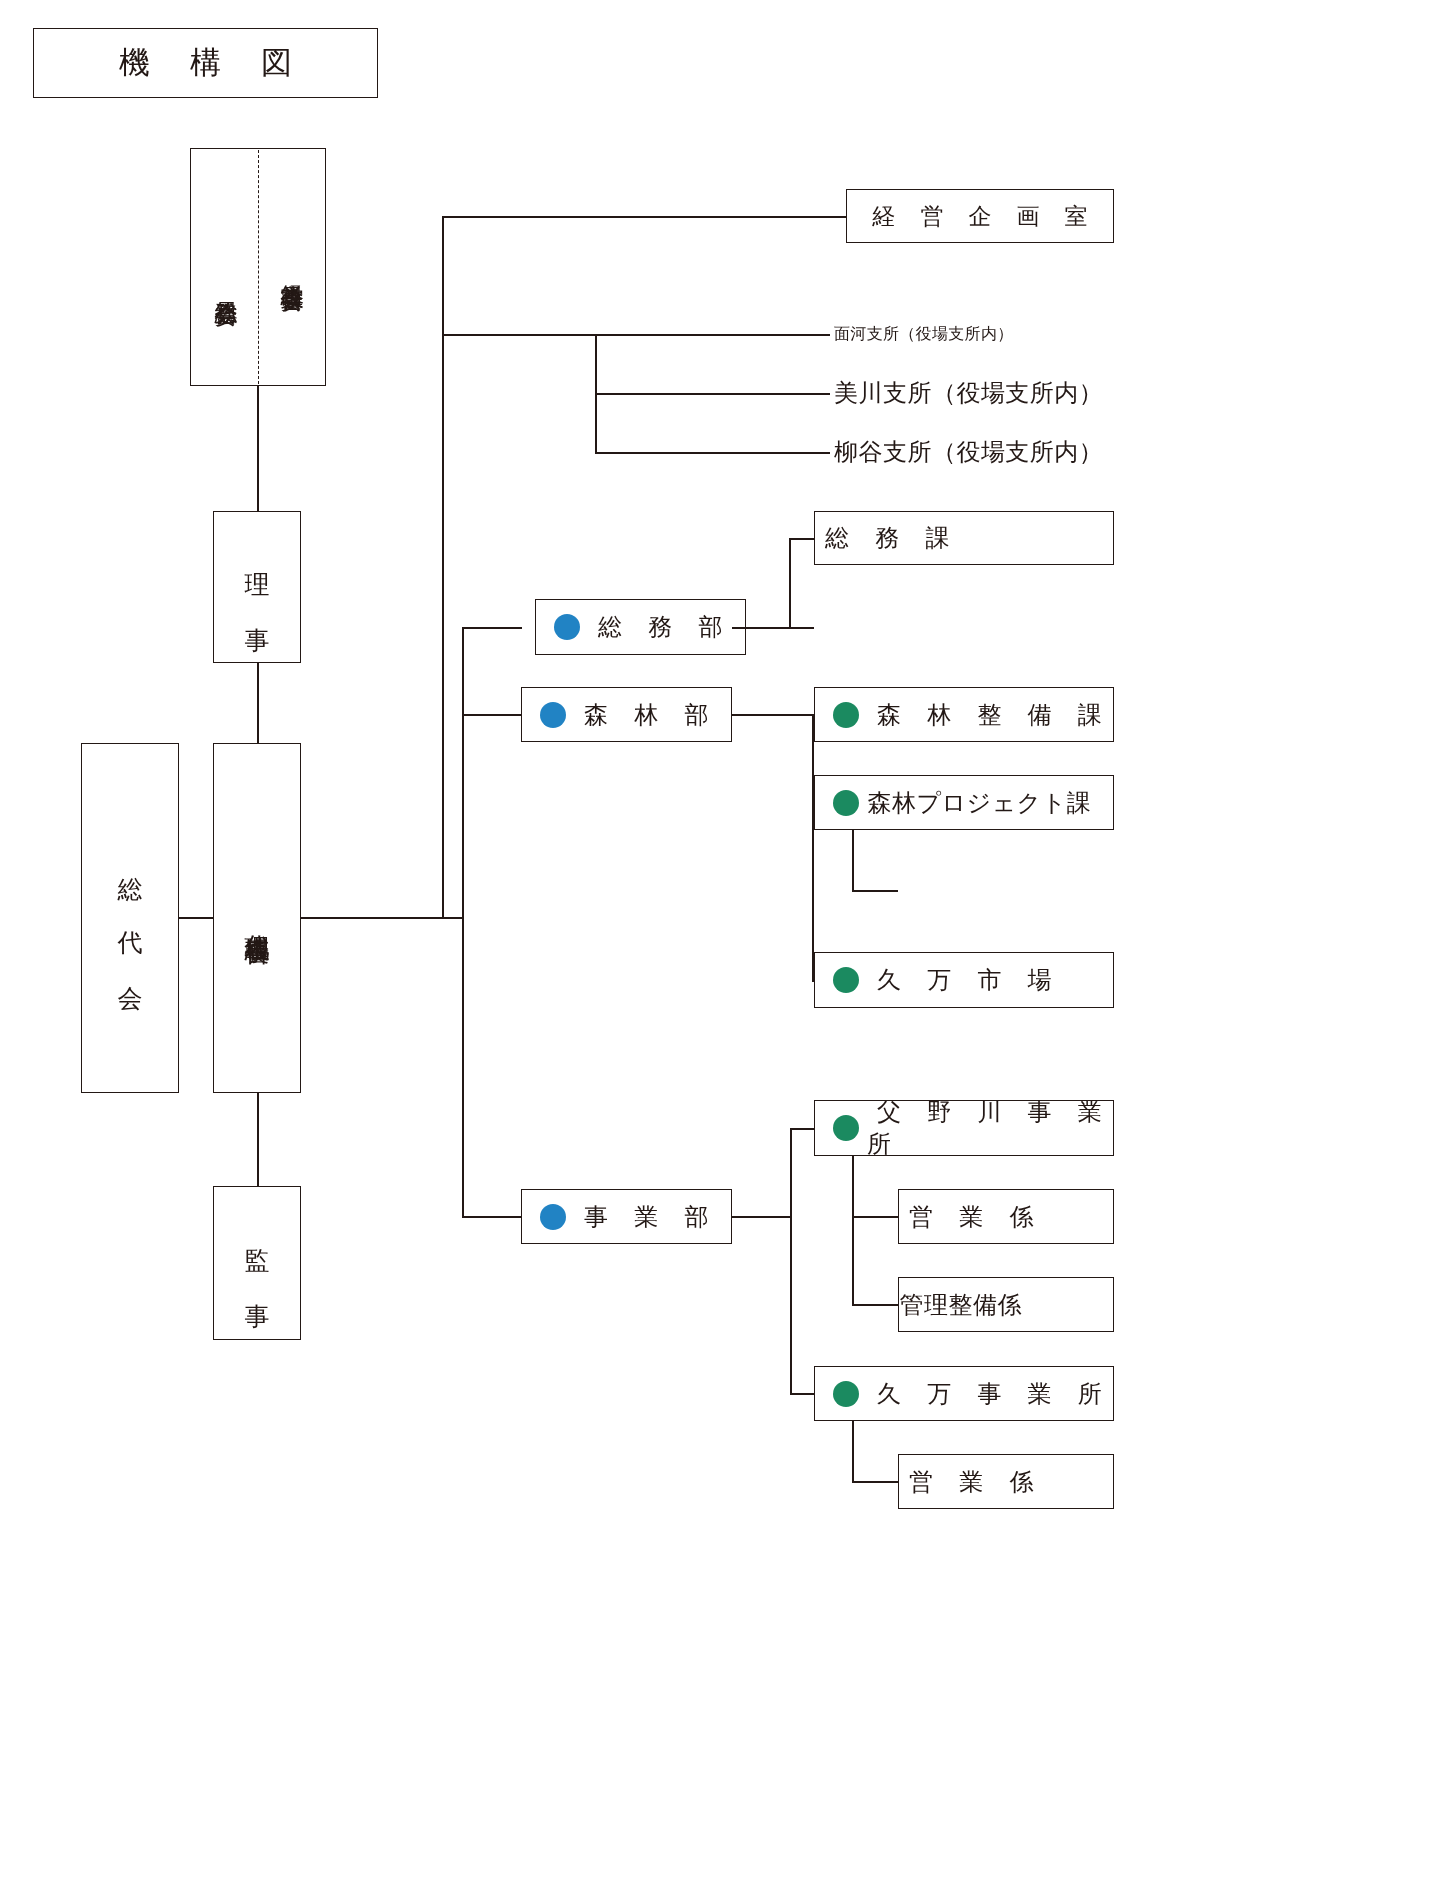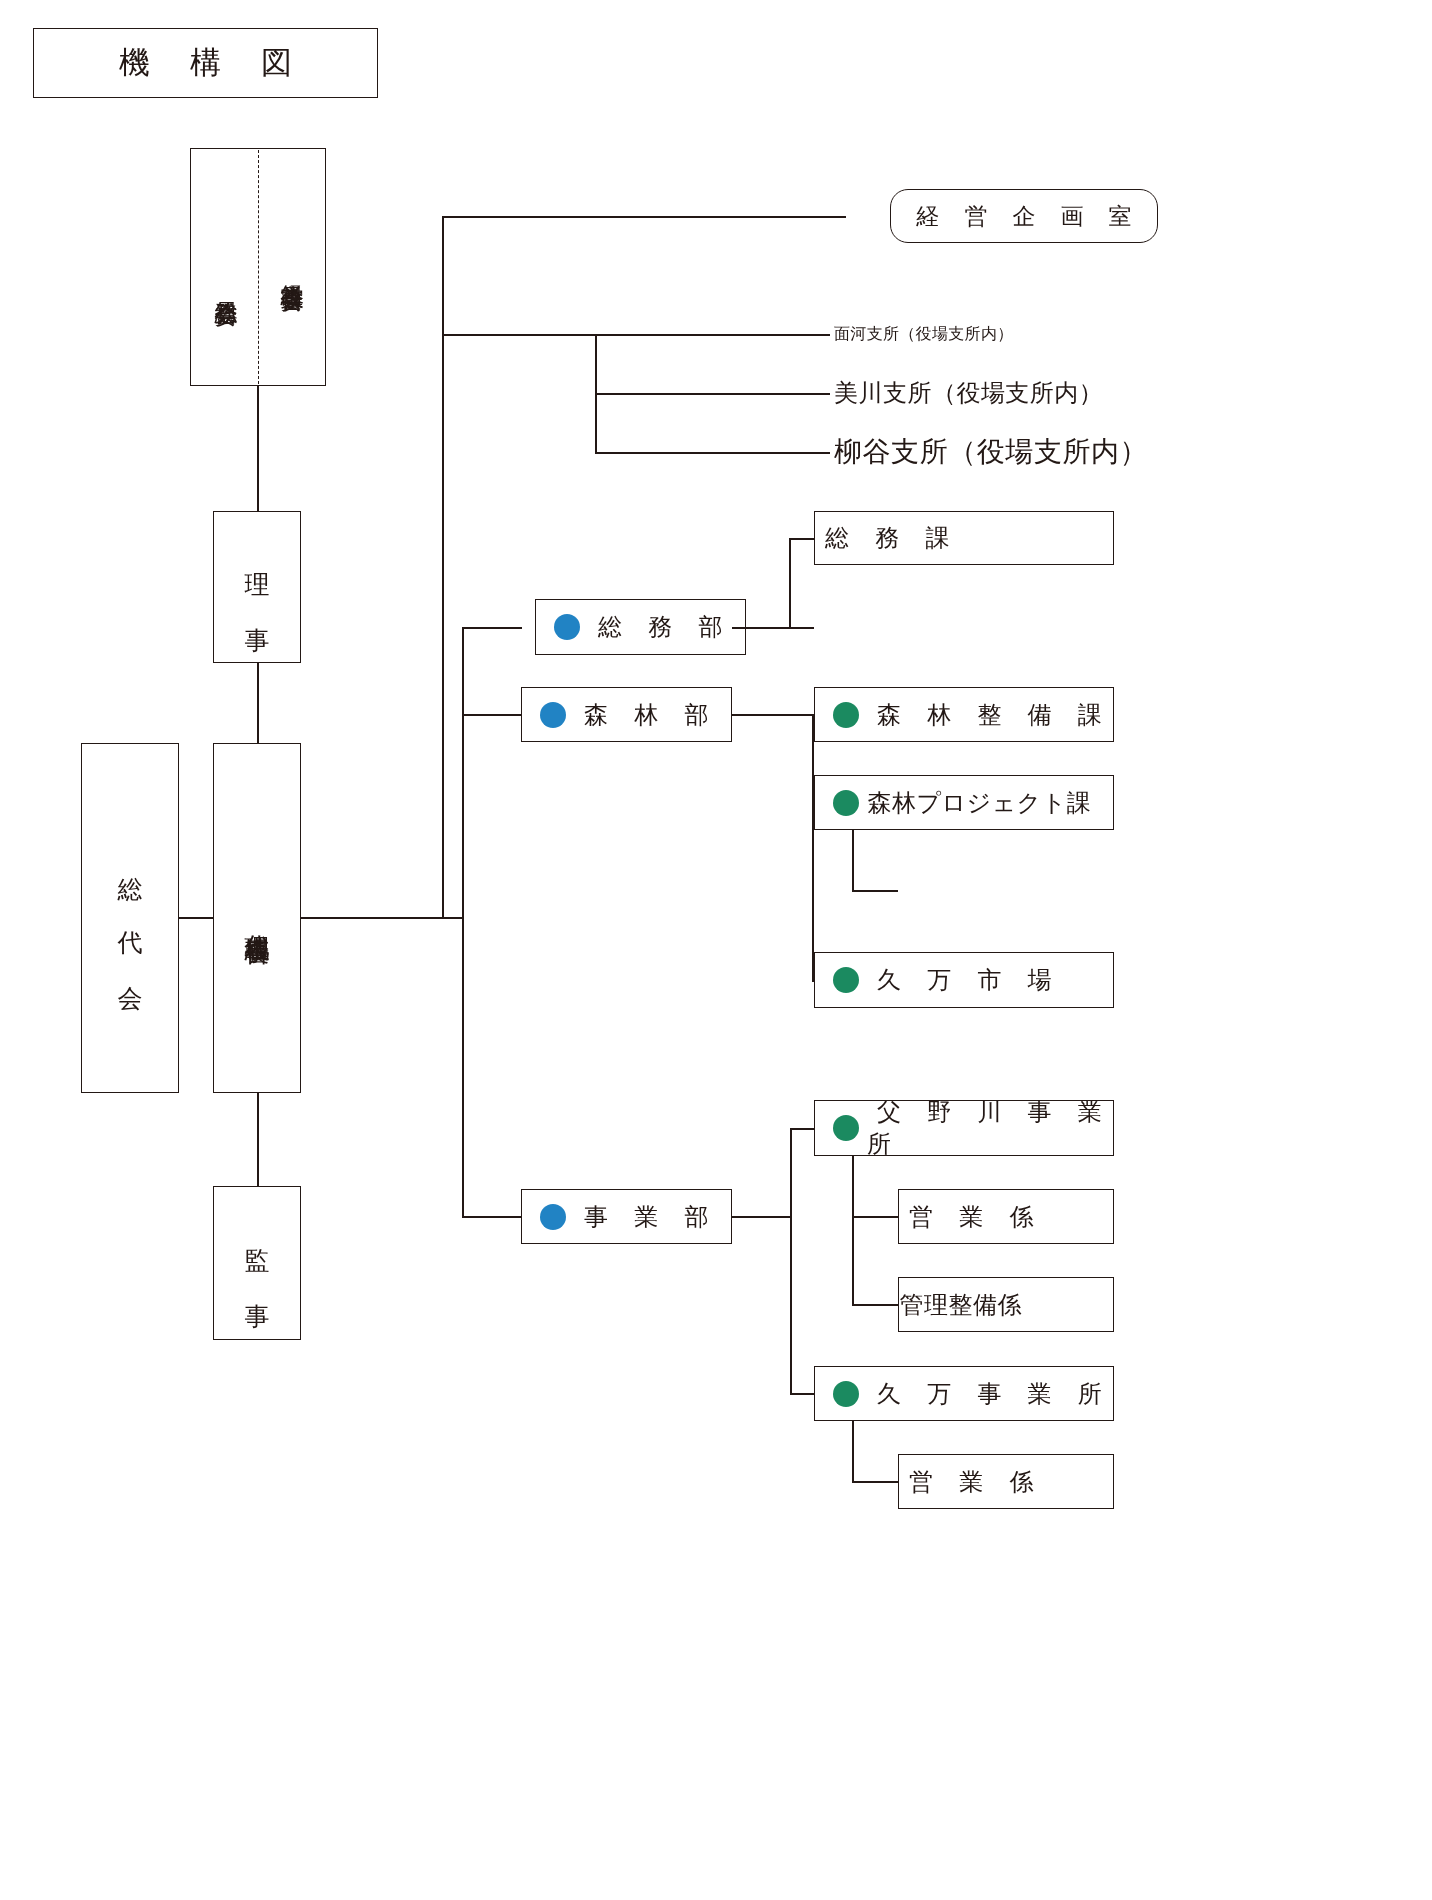"経 営 企 画 室" div.box { border-radius: 18px -> none; left: 890px -> 846px }
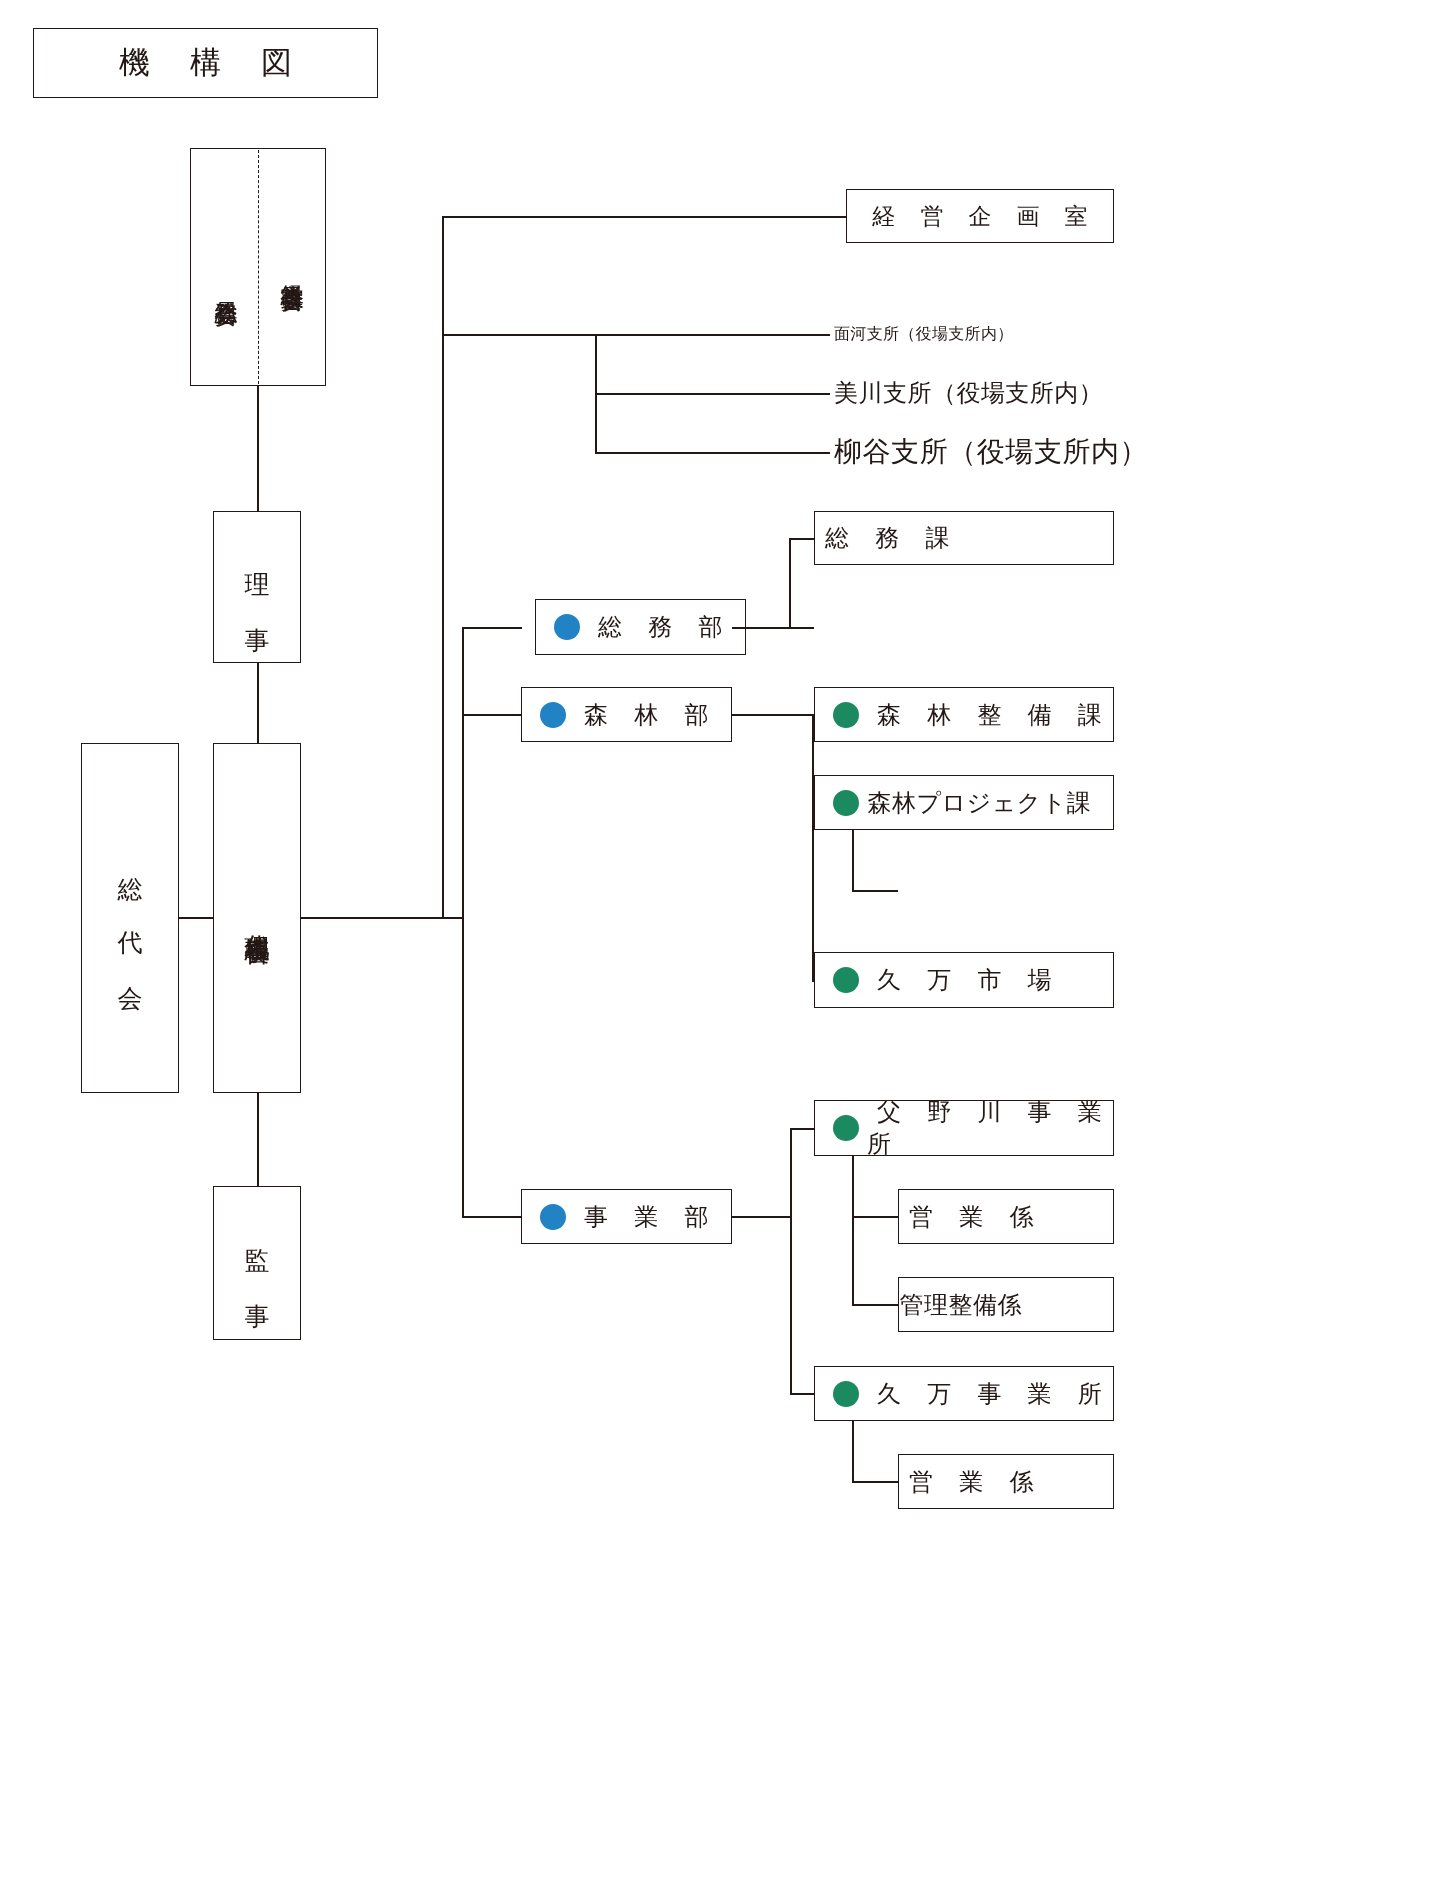"柳谷支所（役場支所内）" div.plain { font-size: 28px -> 24px }
